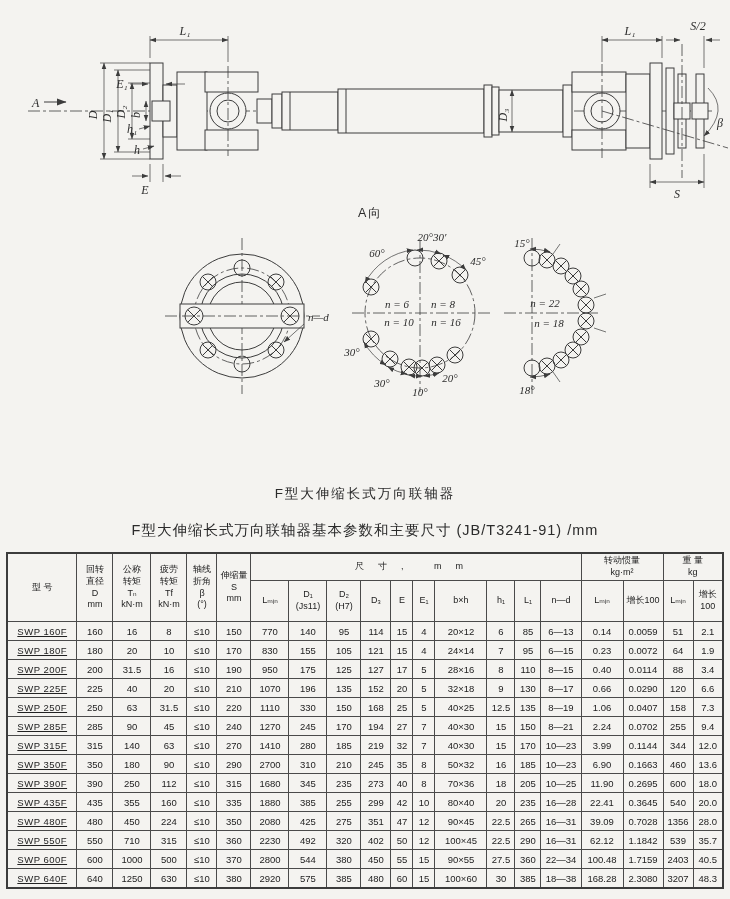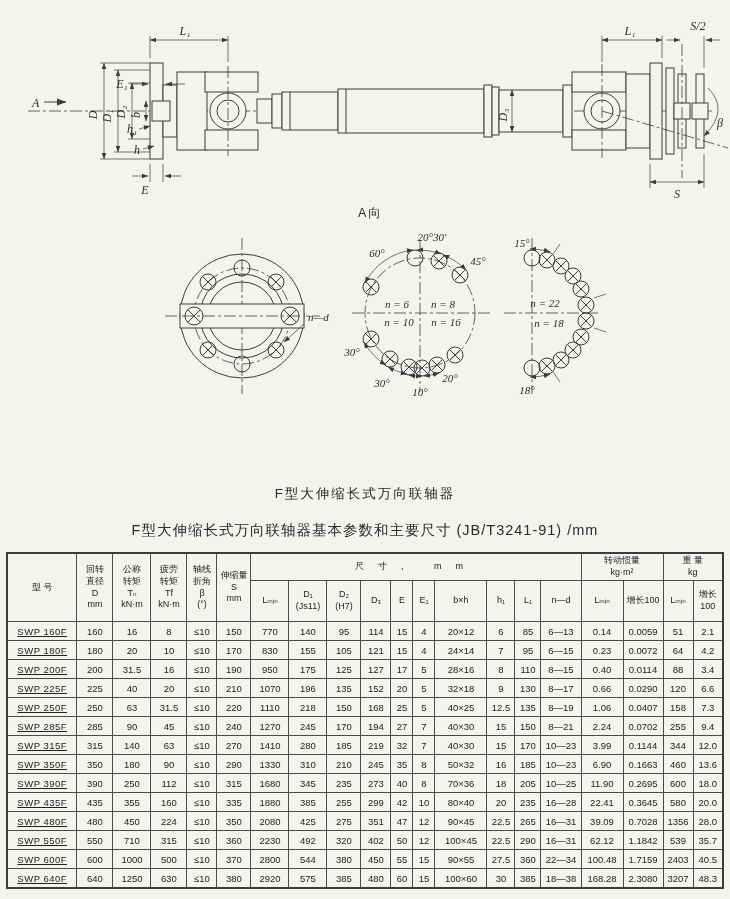"4.2" td { text: 4.2 -> 1.9 }
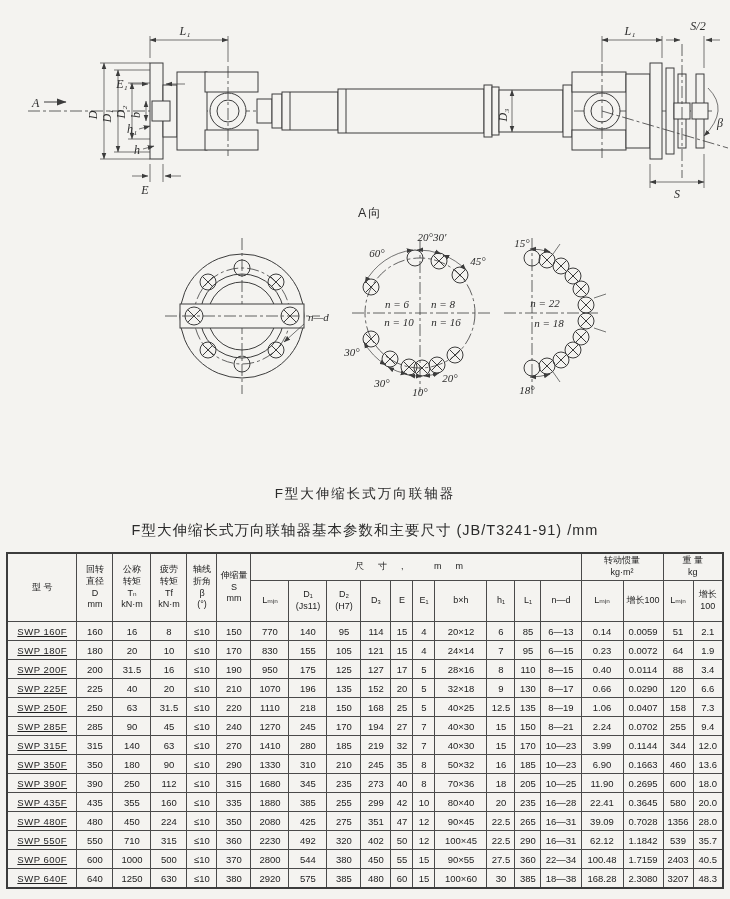"218" td { text: 218 -> 330 }
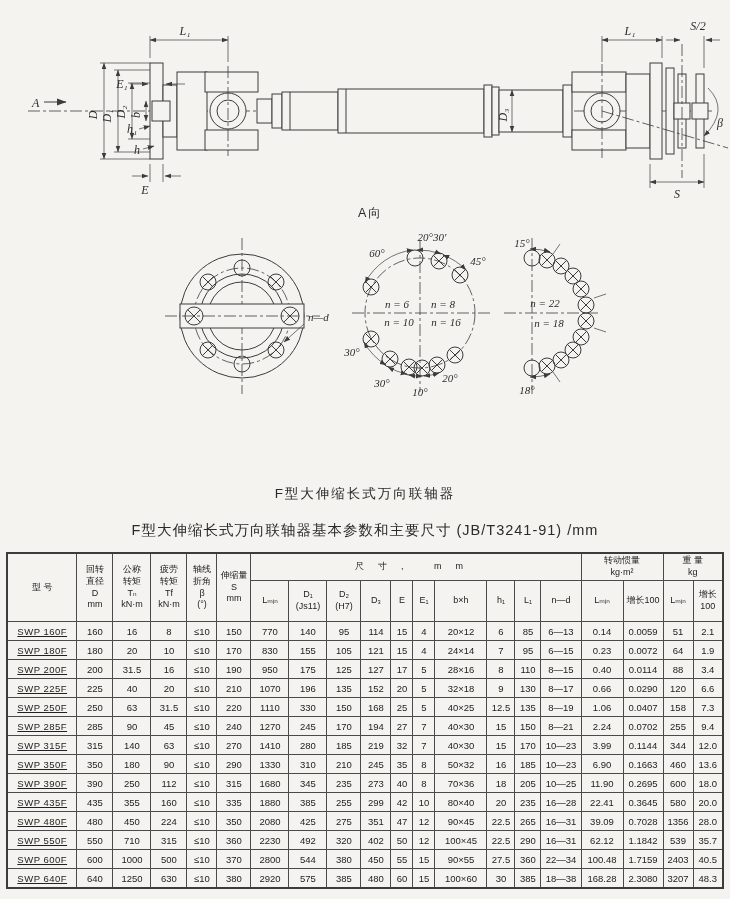"1330" td { text: 1330 -> 2700 }
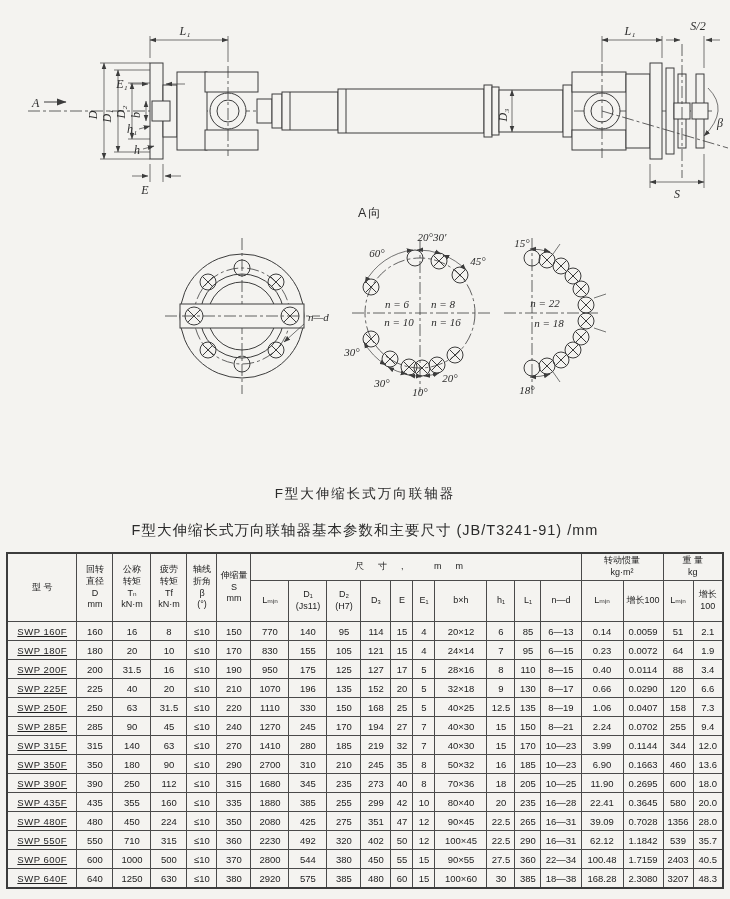"580" td { text: 580 -> 540 }
